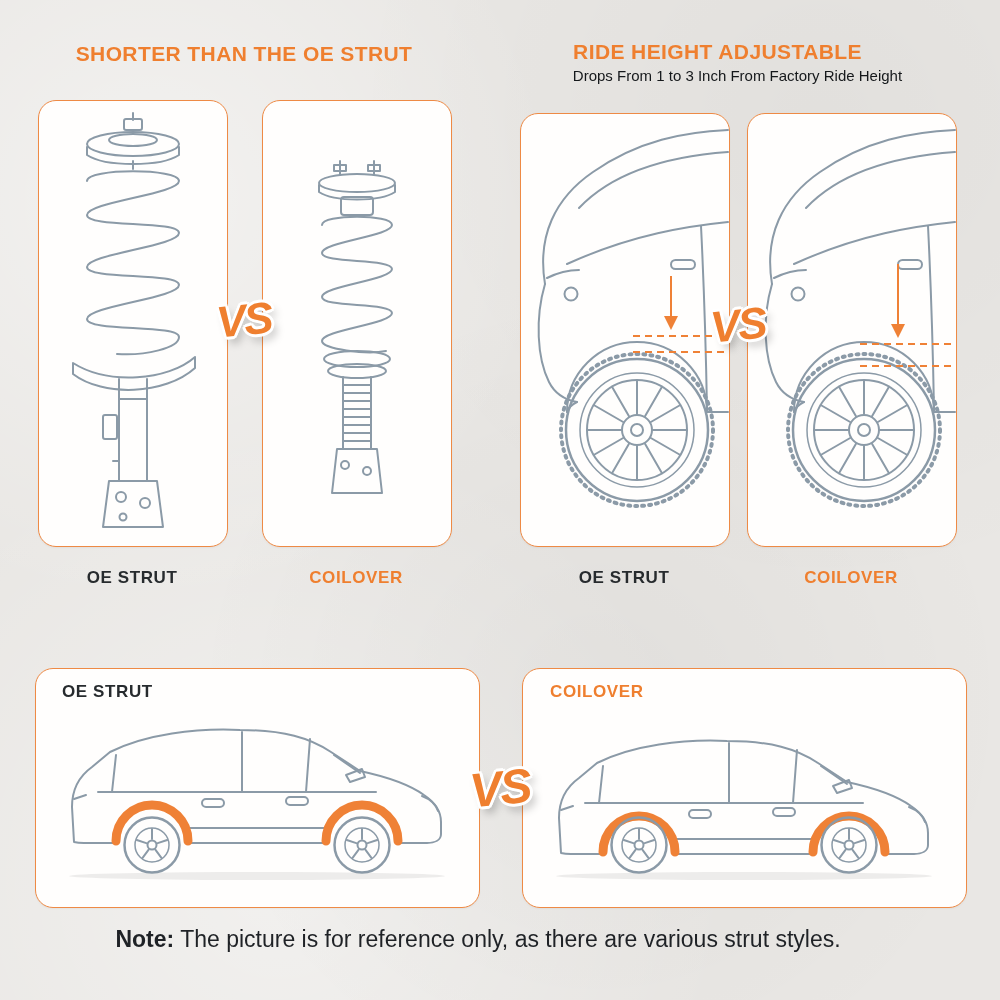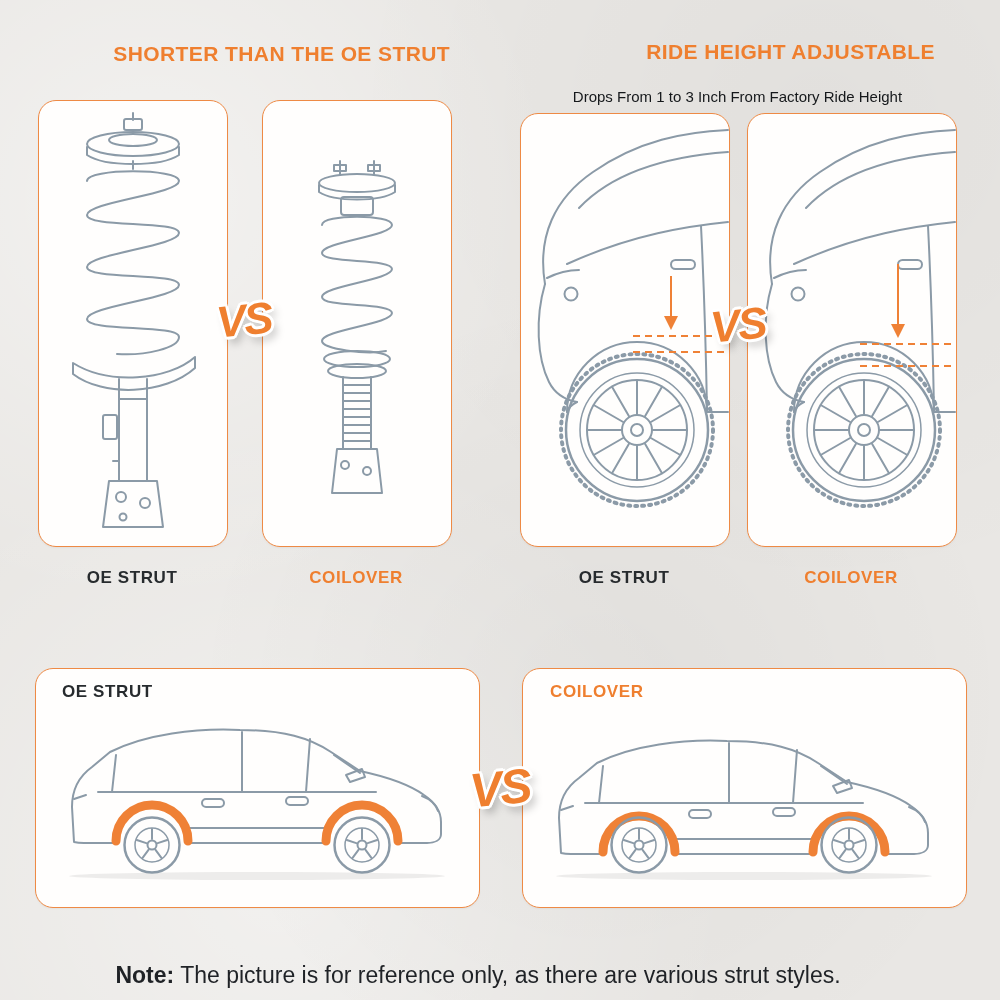"SHORTER THAN THE OE STRUT" .h1 { text-align: right -> center }
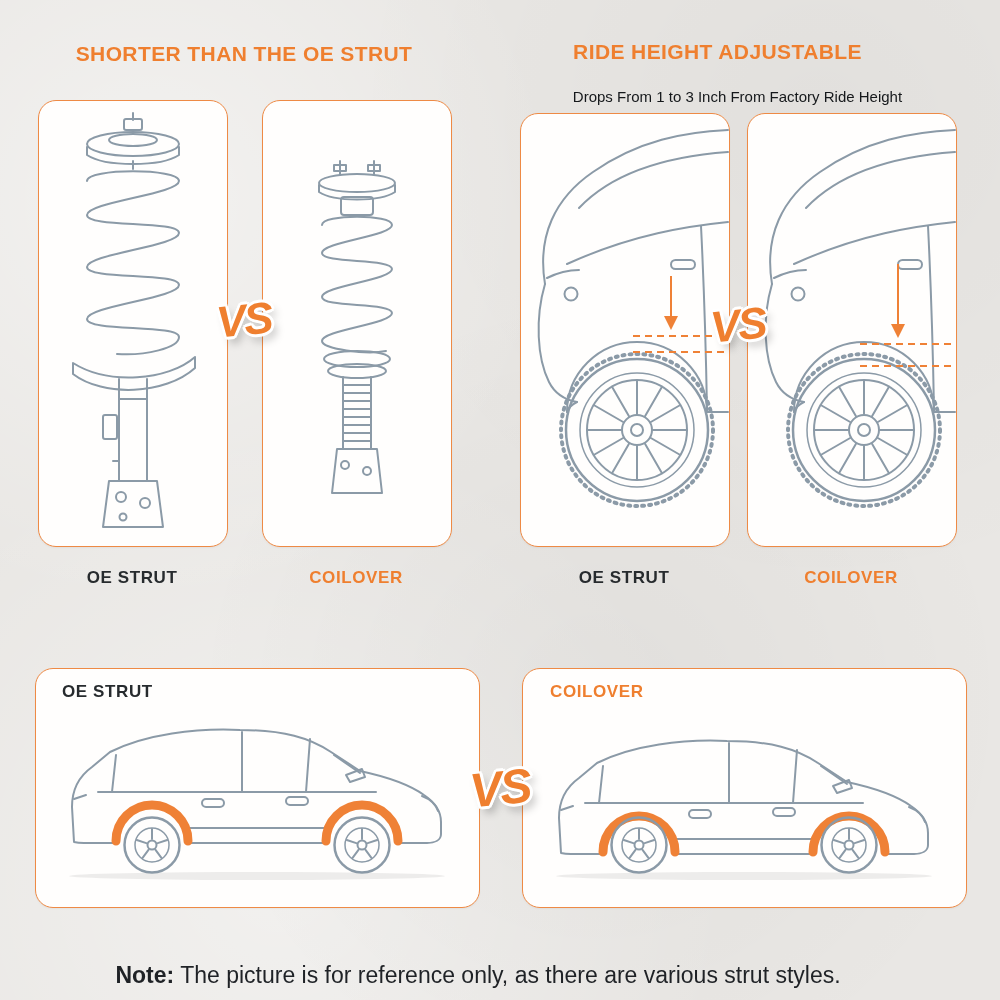"Drops From 1 to 3" div.sub { margin-top: 21px -> none }
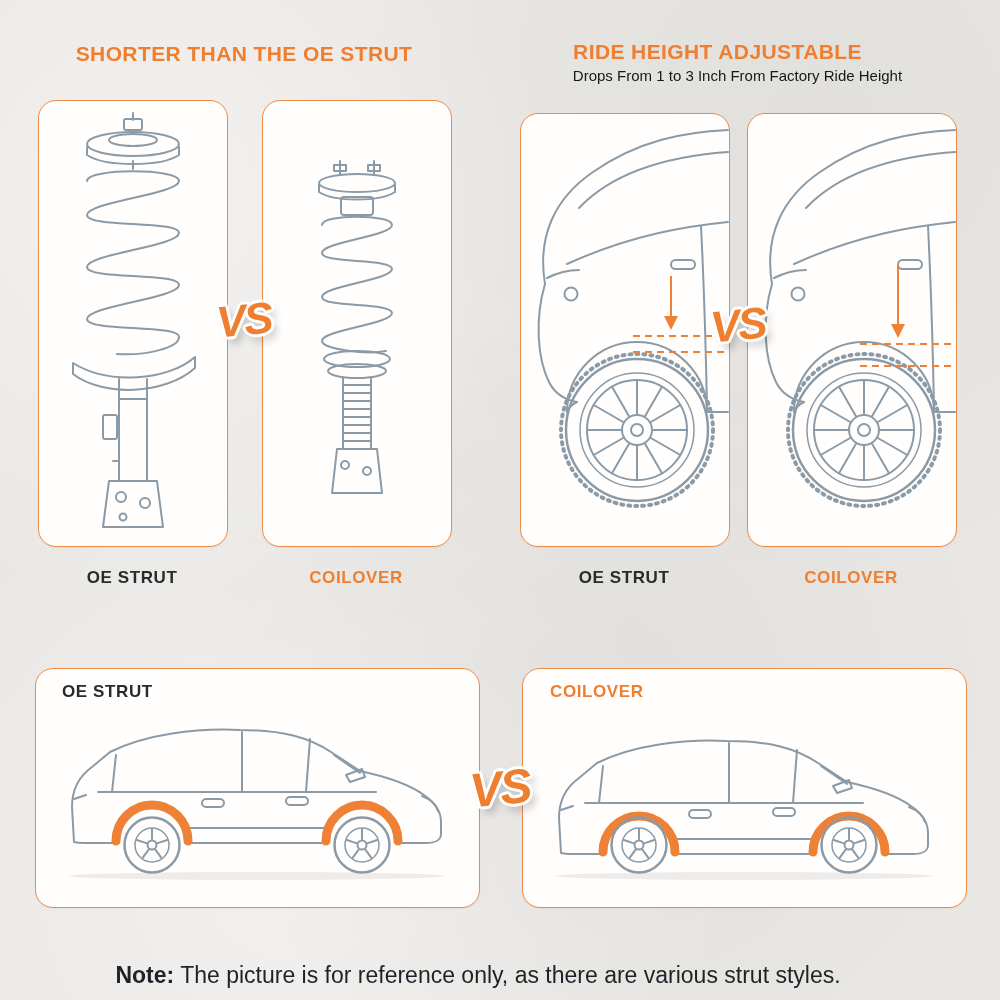"Note: The picture is for" .note { margin-top: 36px -> none }
